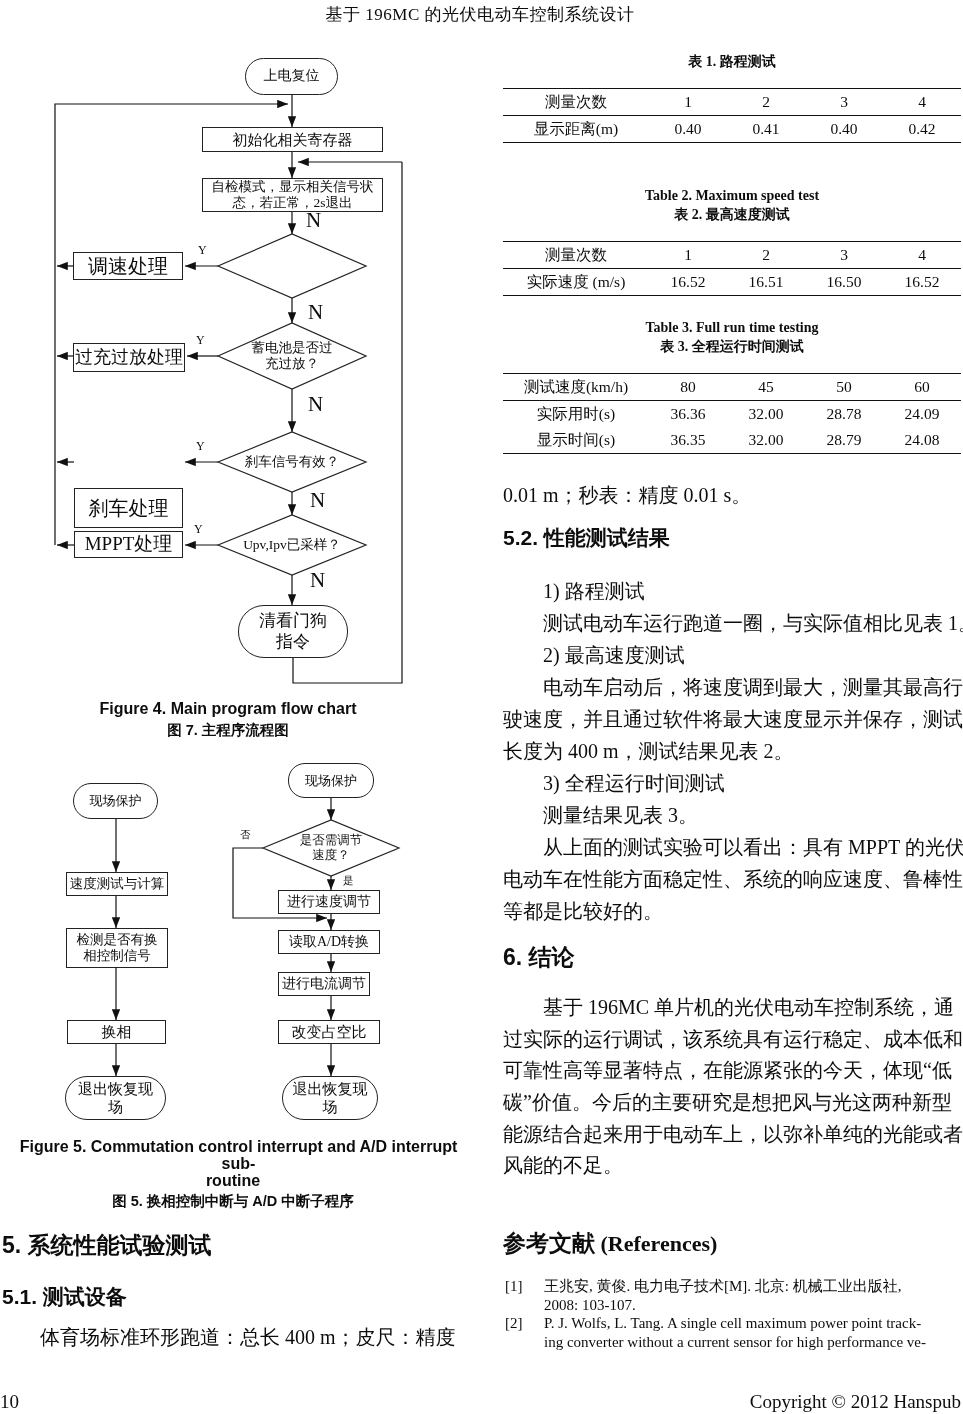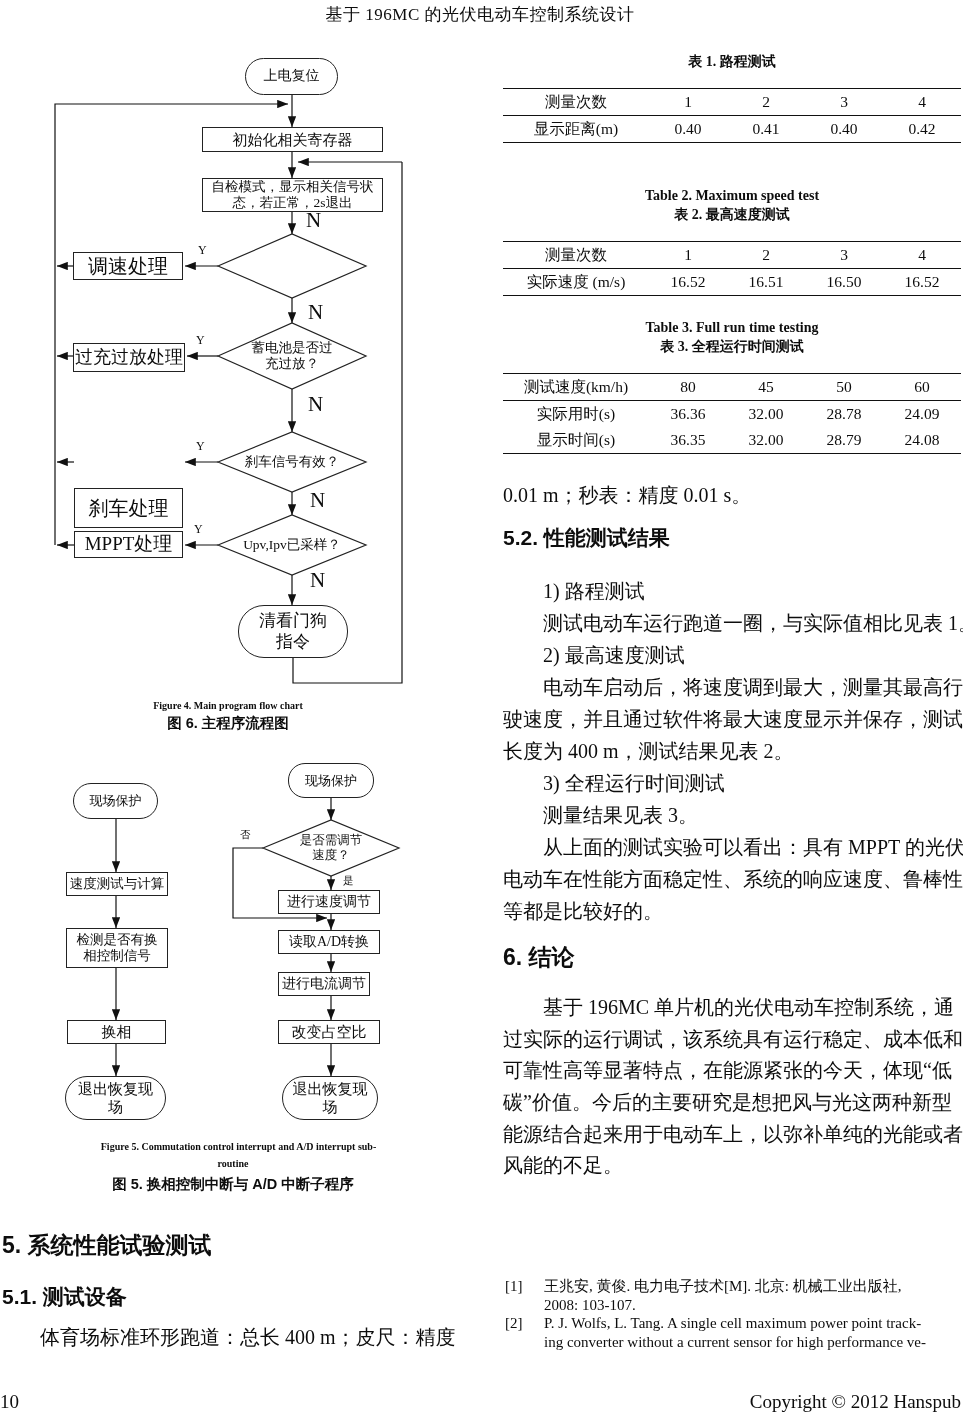"Figure 4. Main program flow" .cap-en { font-family: Liberation Serif, serif -> Liberation Sans, sans-serif; font-size: 10px -> 16px }
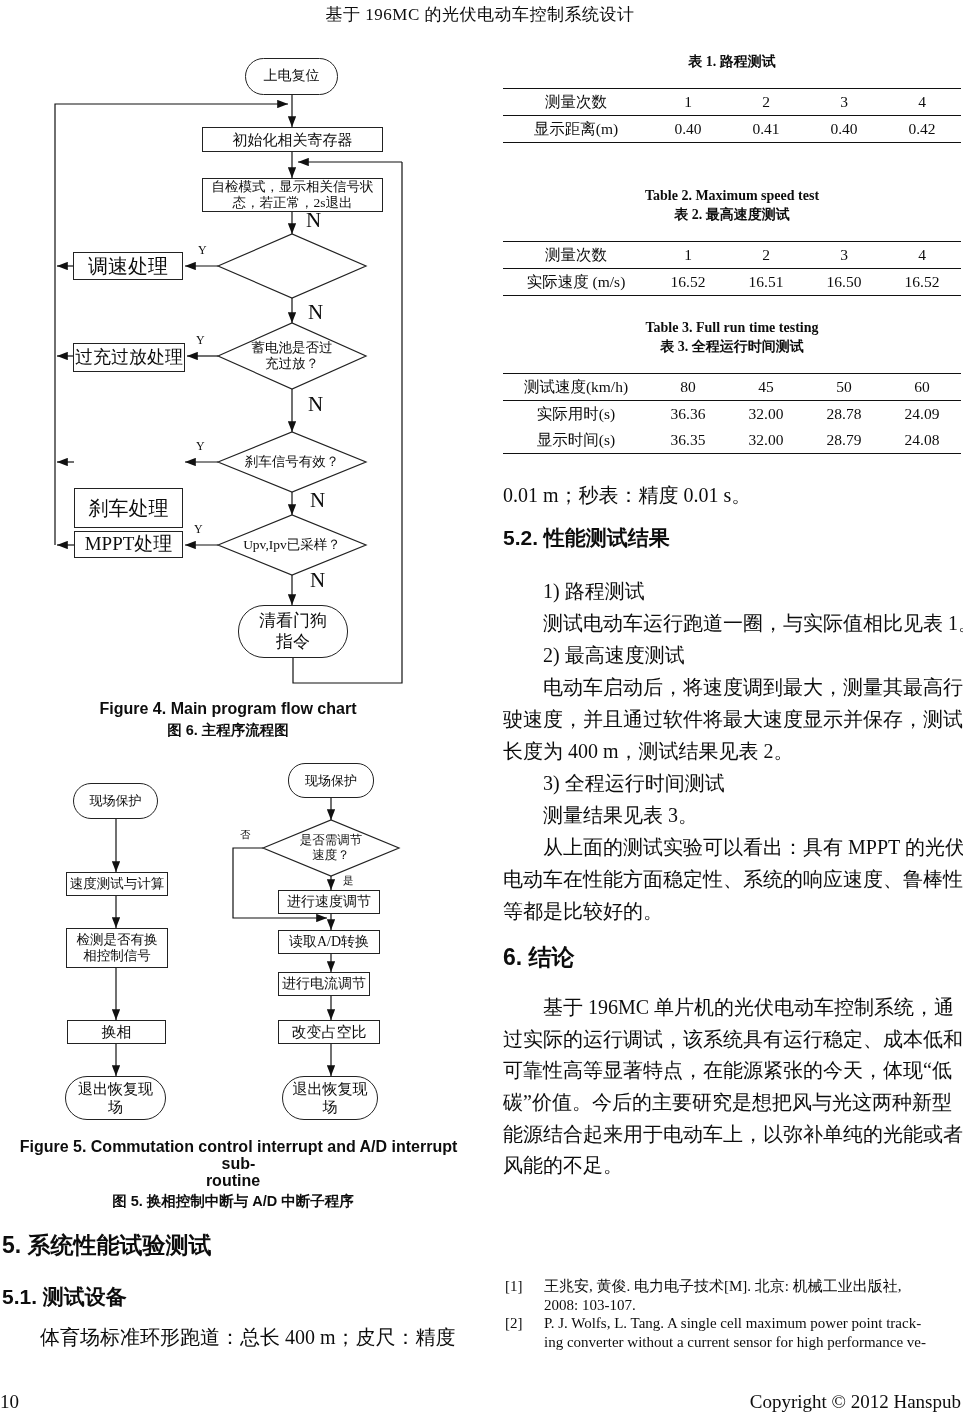"图 6. 主程序流程图" div.cap-zh { text: 6 -> 7 }
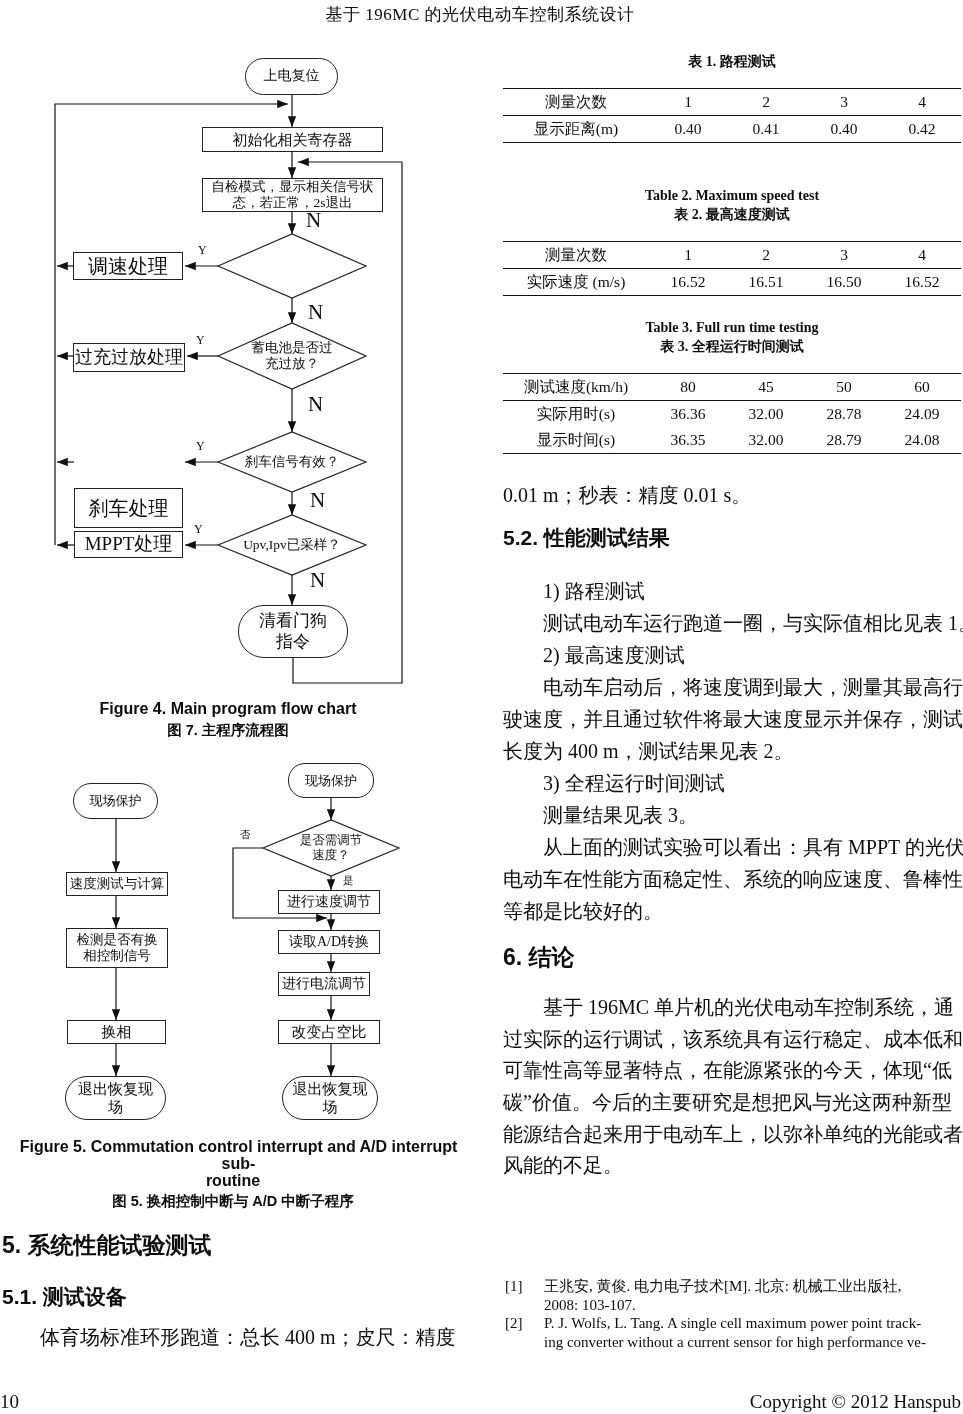"参考文献 (References)" div.abs { html: none -> <div> <span>参考文献</span><span> (References)</span> </div> }
